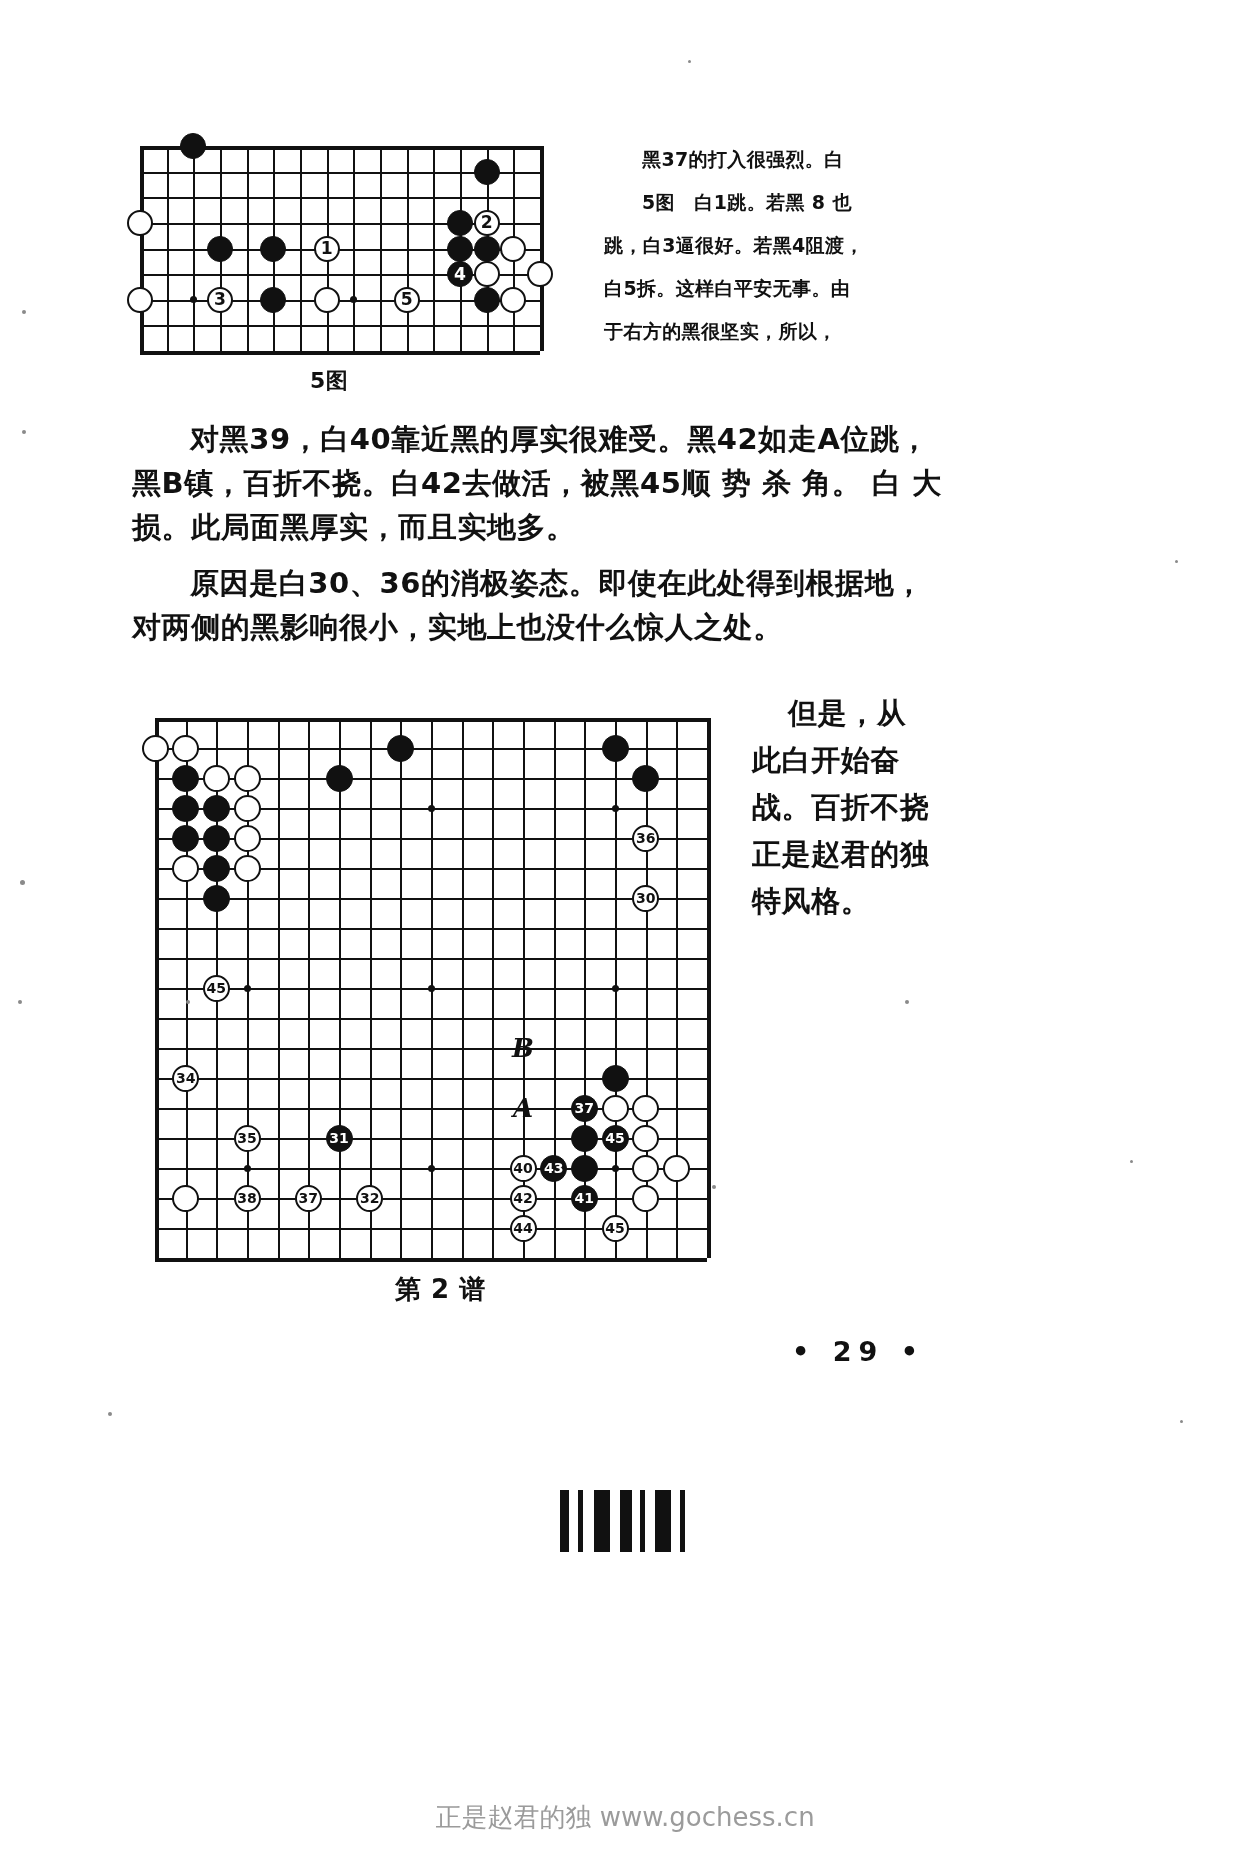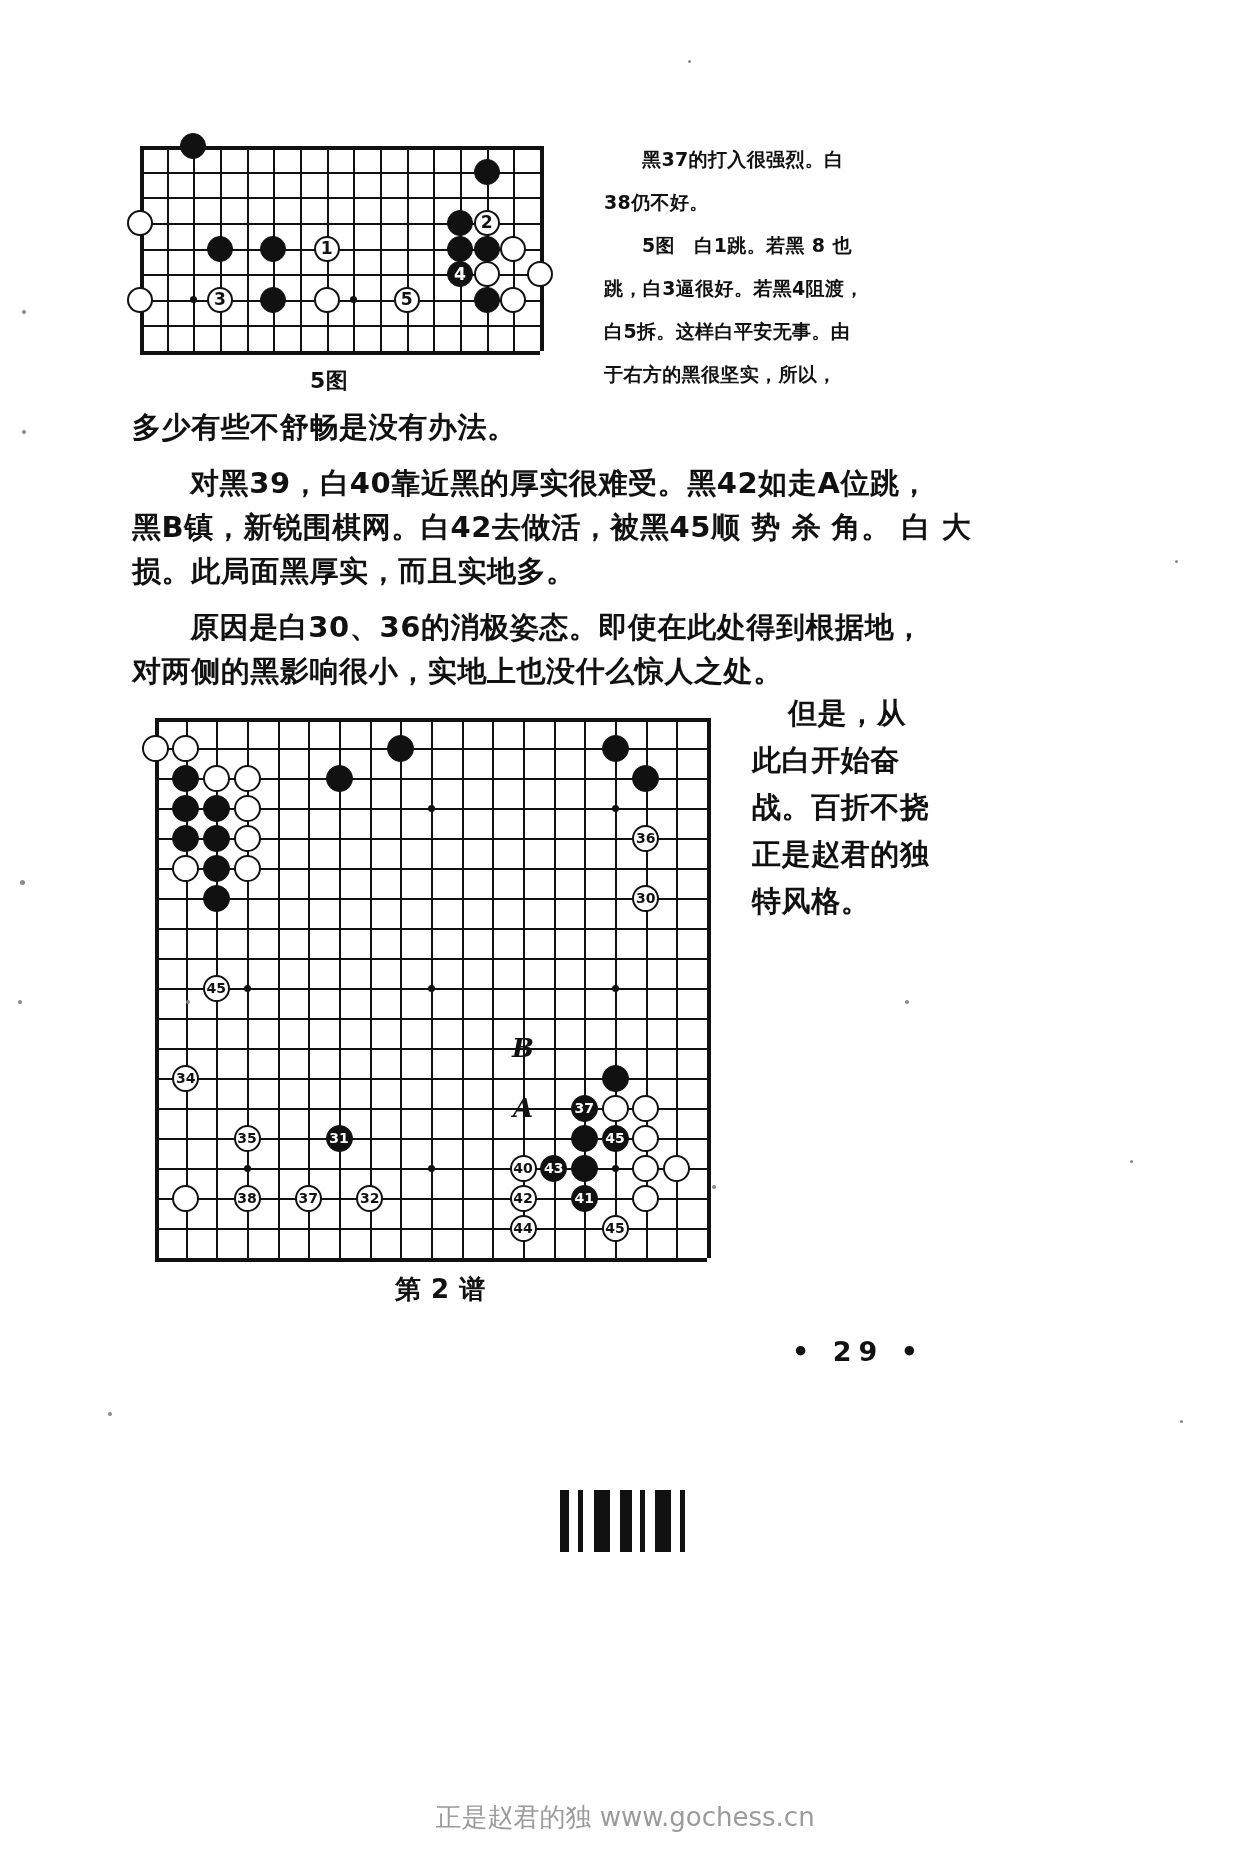"38仍不好。" div.line { html: <div>38仍不好。</div> -> none }
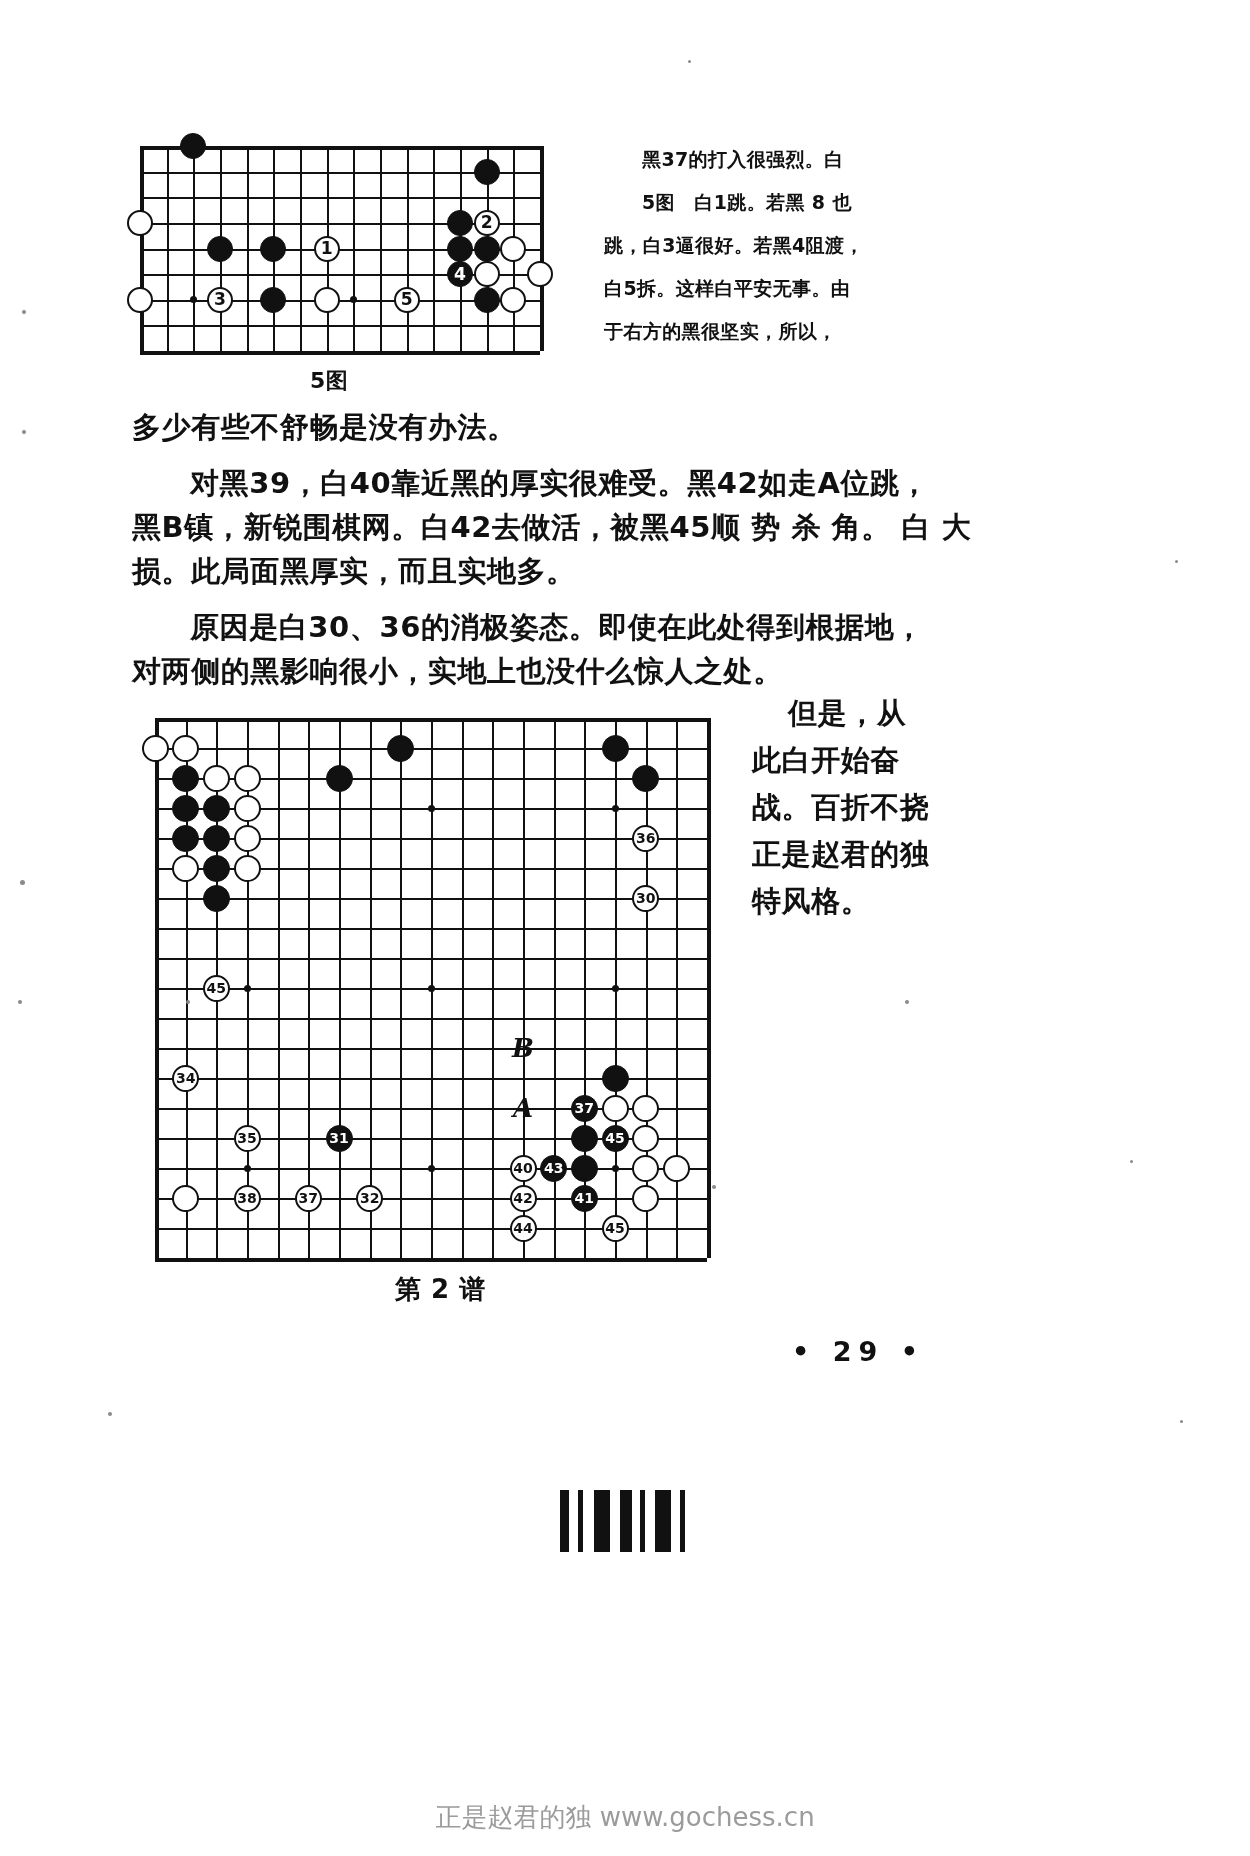"多少有些不舒畅是没有办法。" div.line { html: <div>多少有些不舒畅是没有办法。</div> -> none }
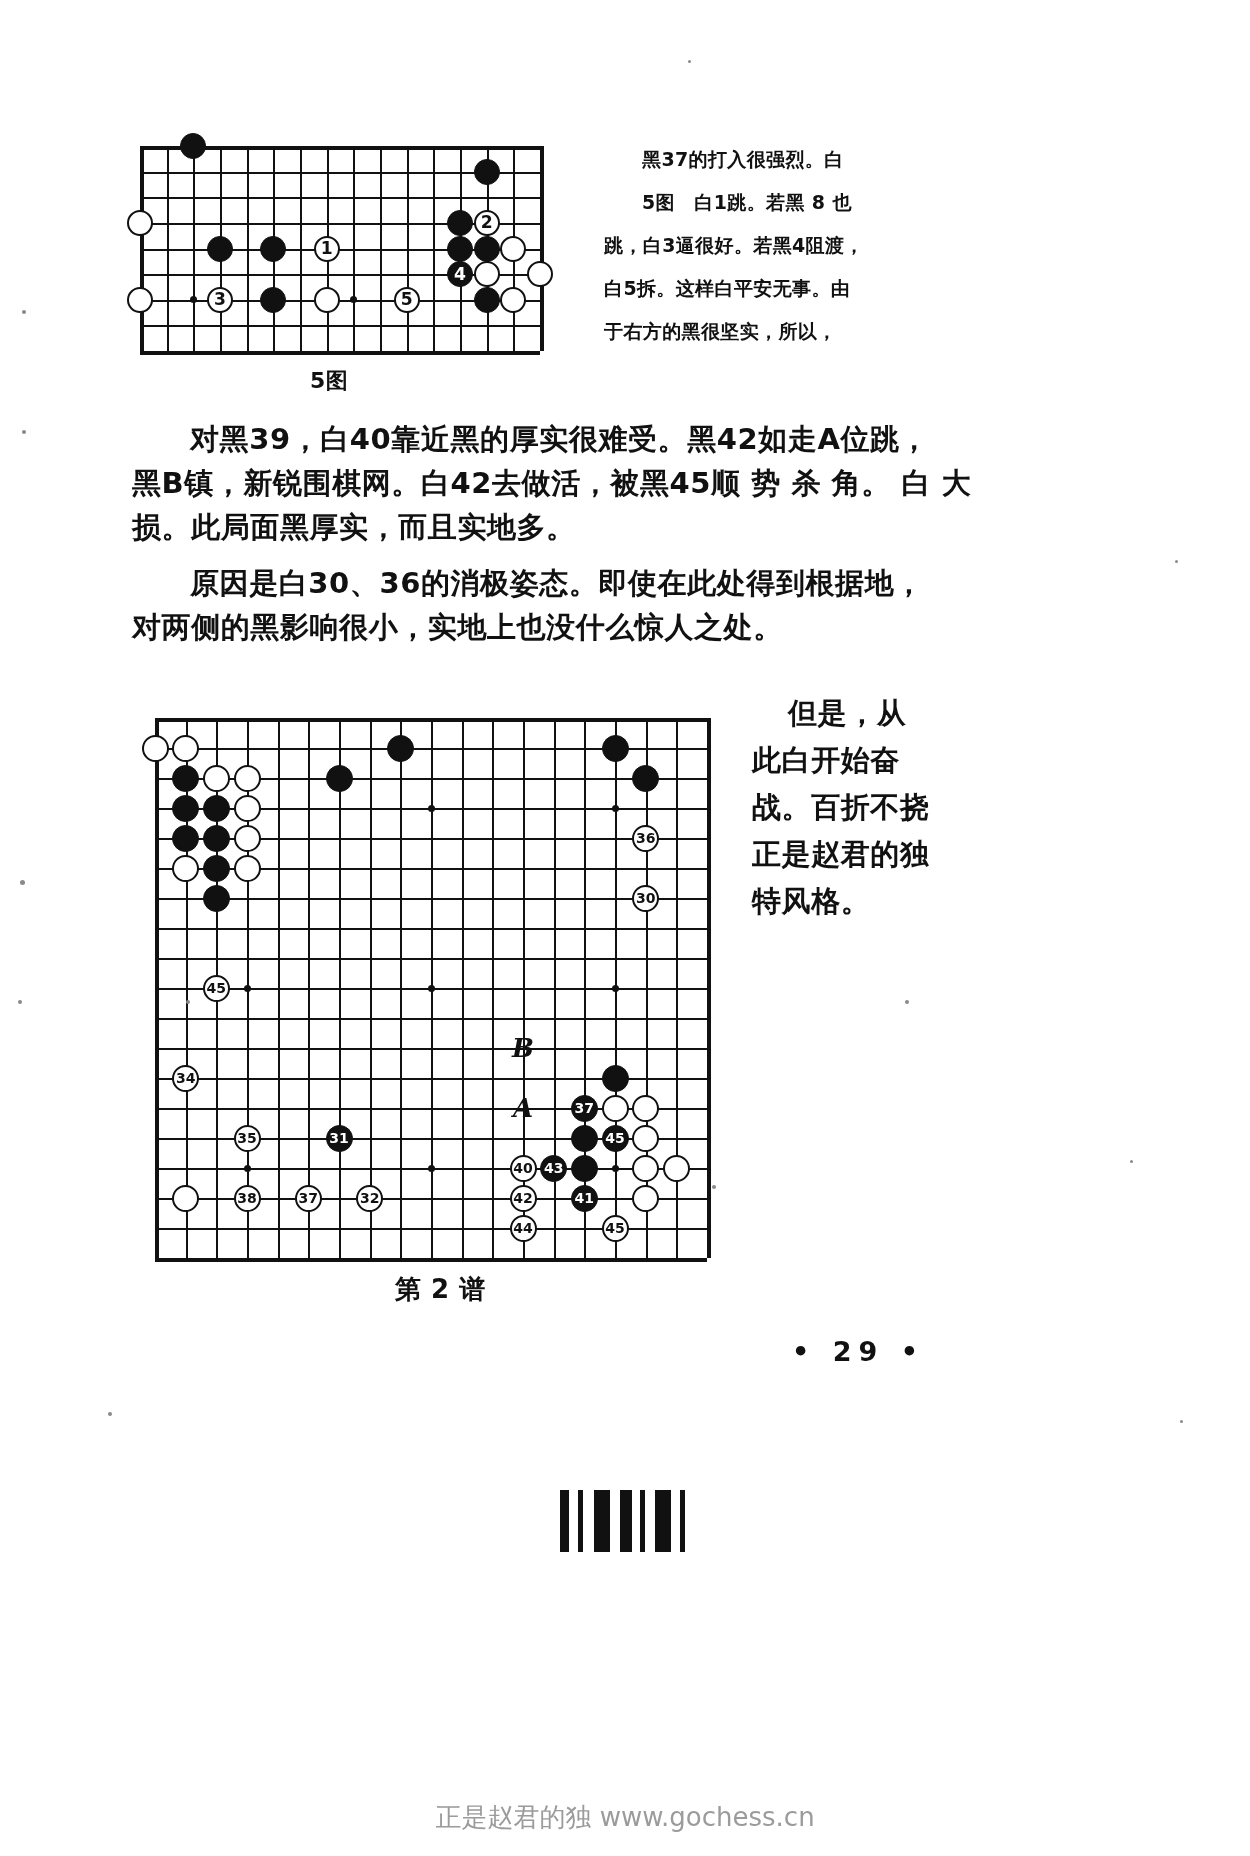"黑B镇，新锐围棋网。白42去做活，被黑45顺 势 杀 角。 白" div.line { text: 新锐围棋网 -> 百折不挠 }
